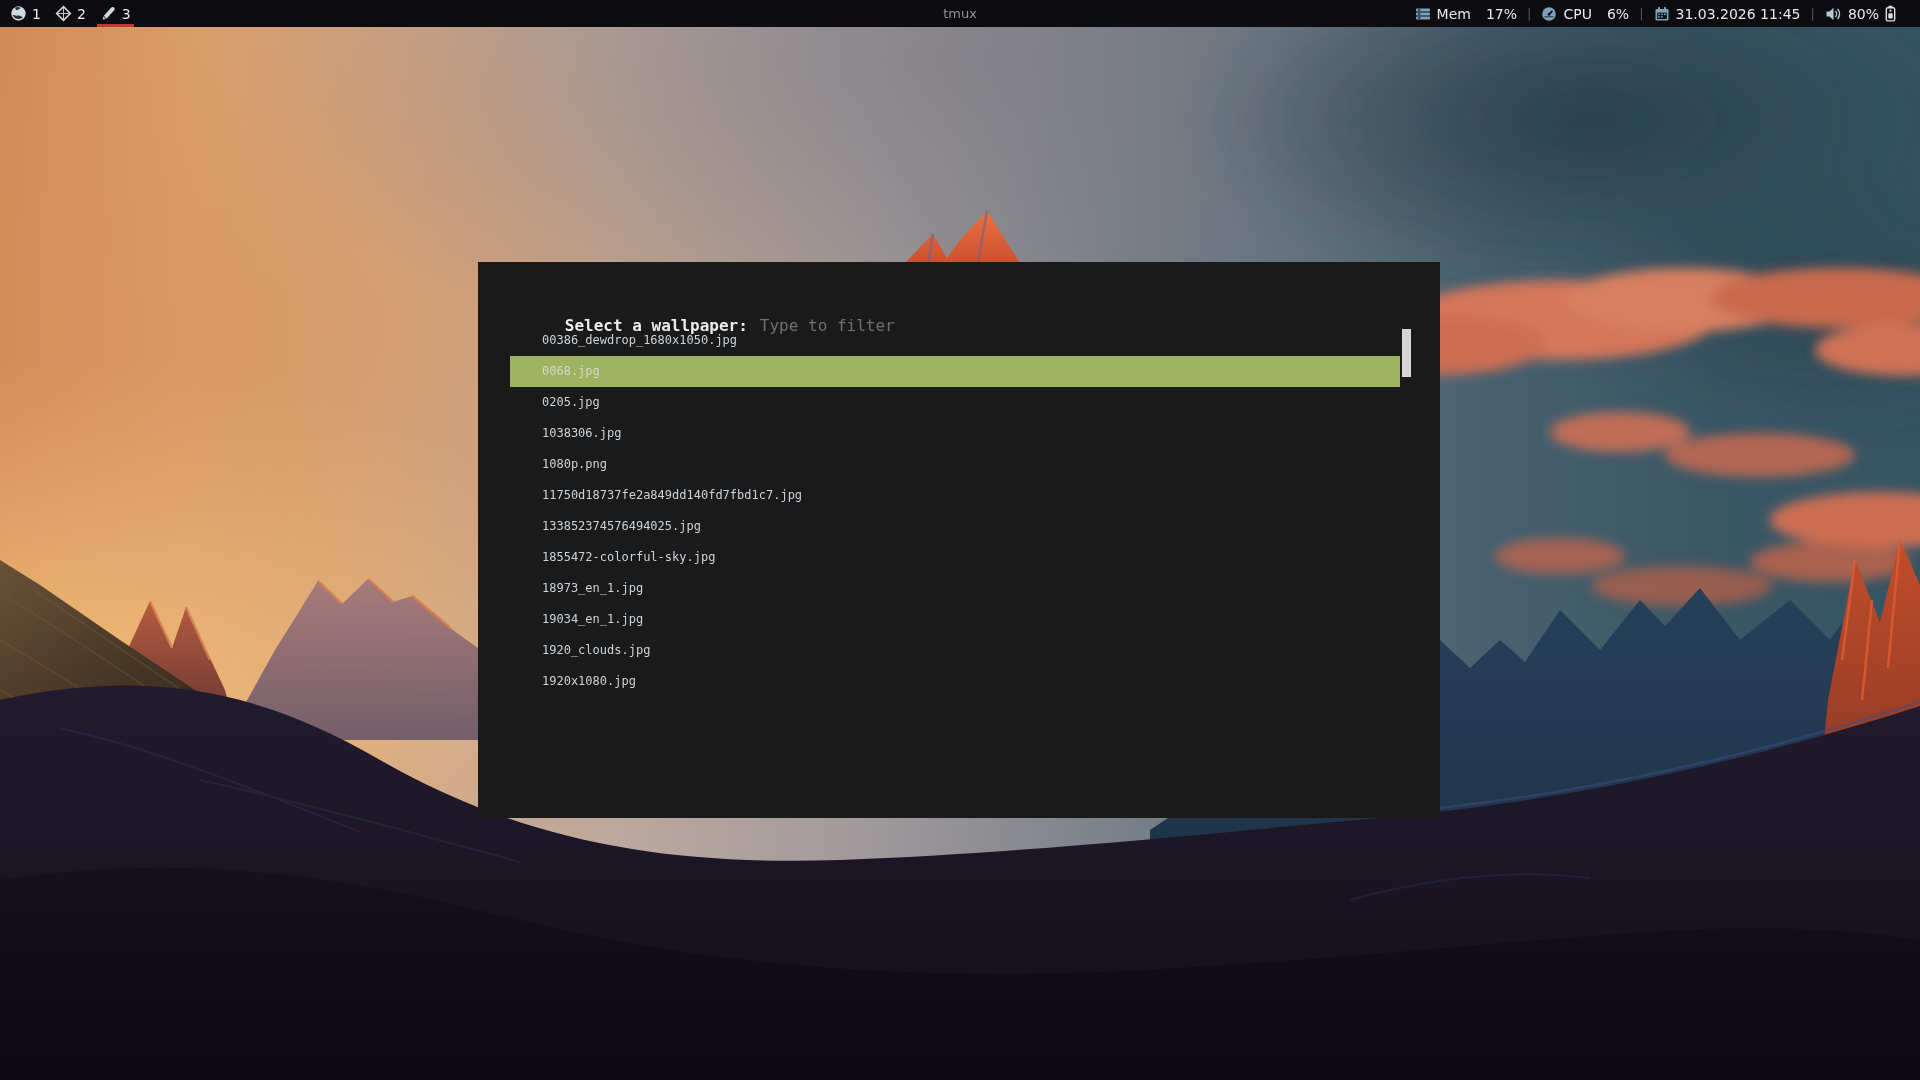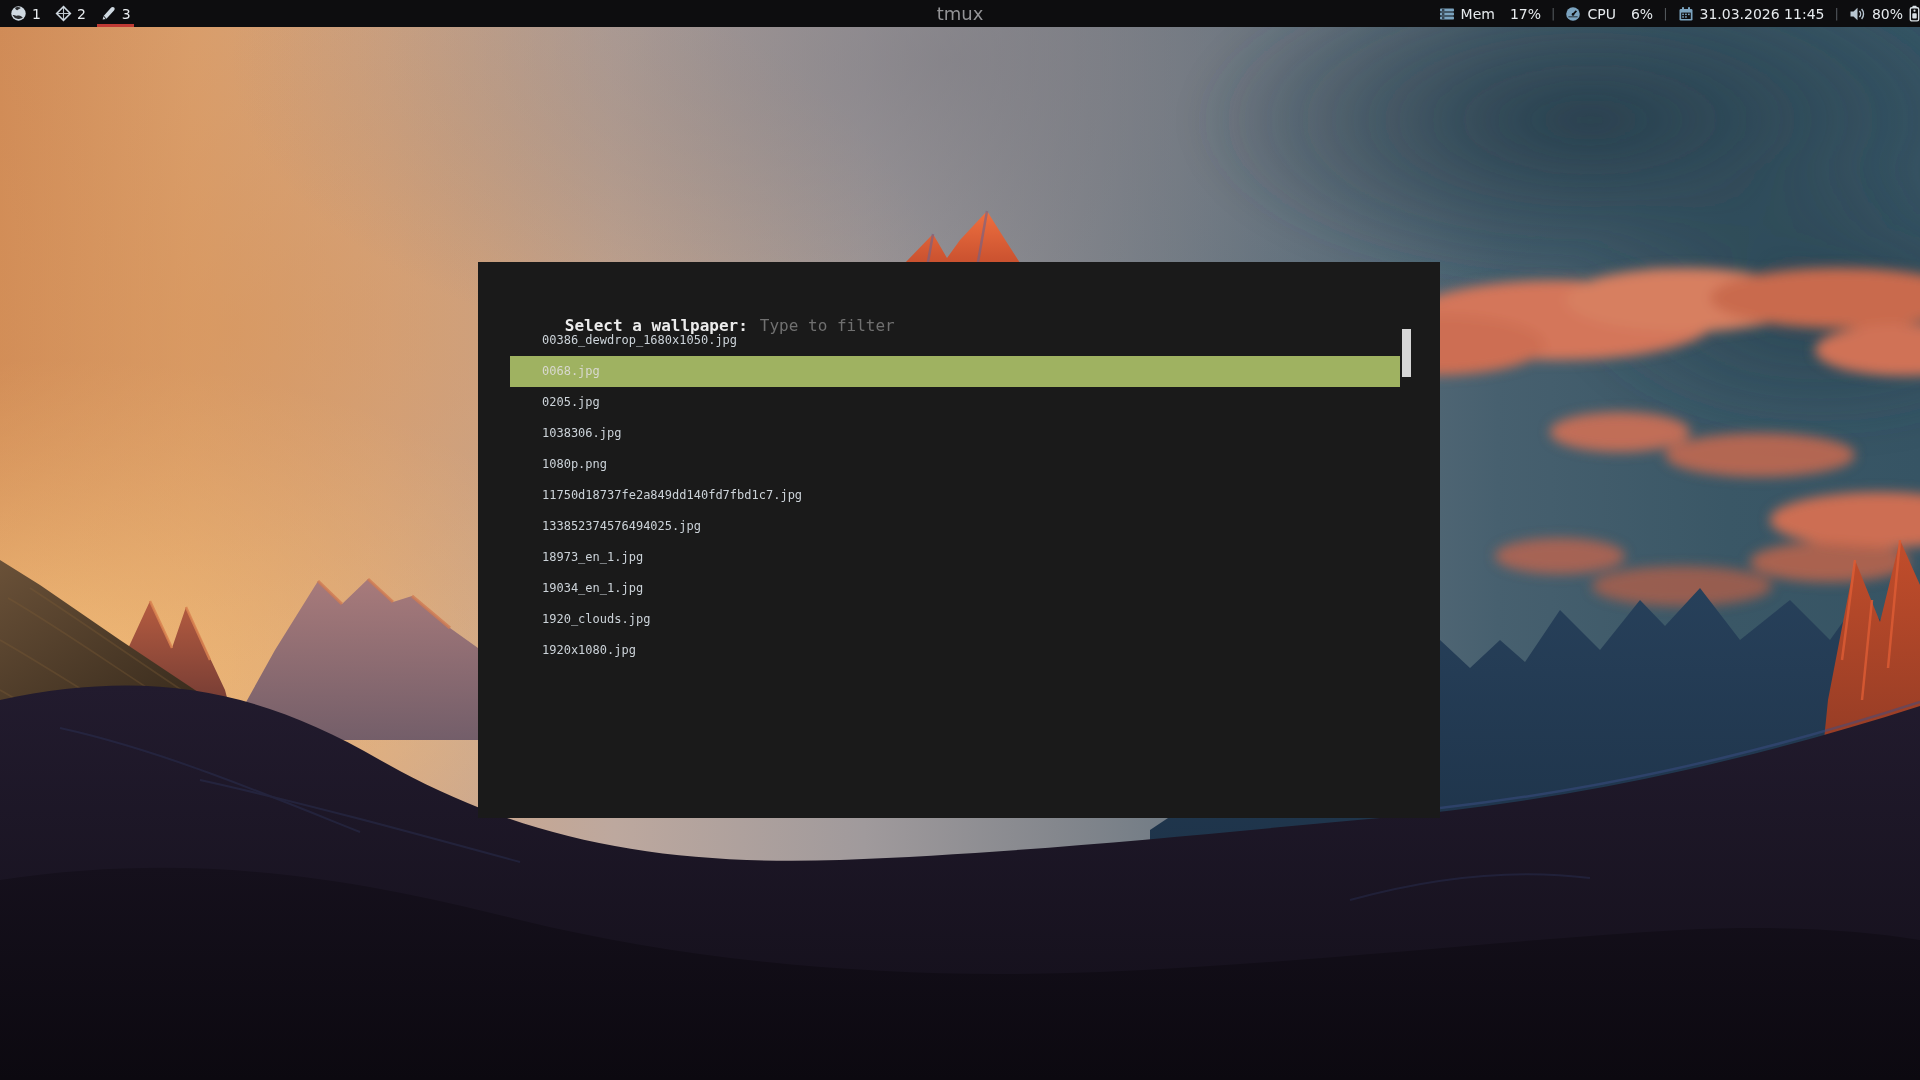"tmux" .bar-title { font-size: 18px -> 13px }
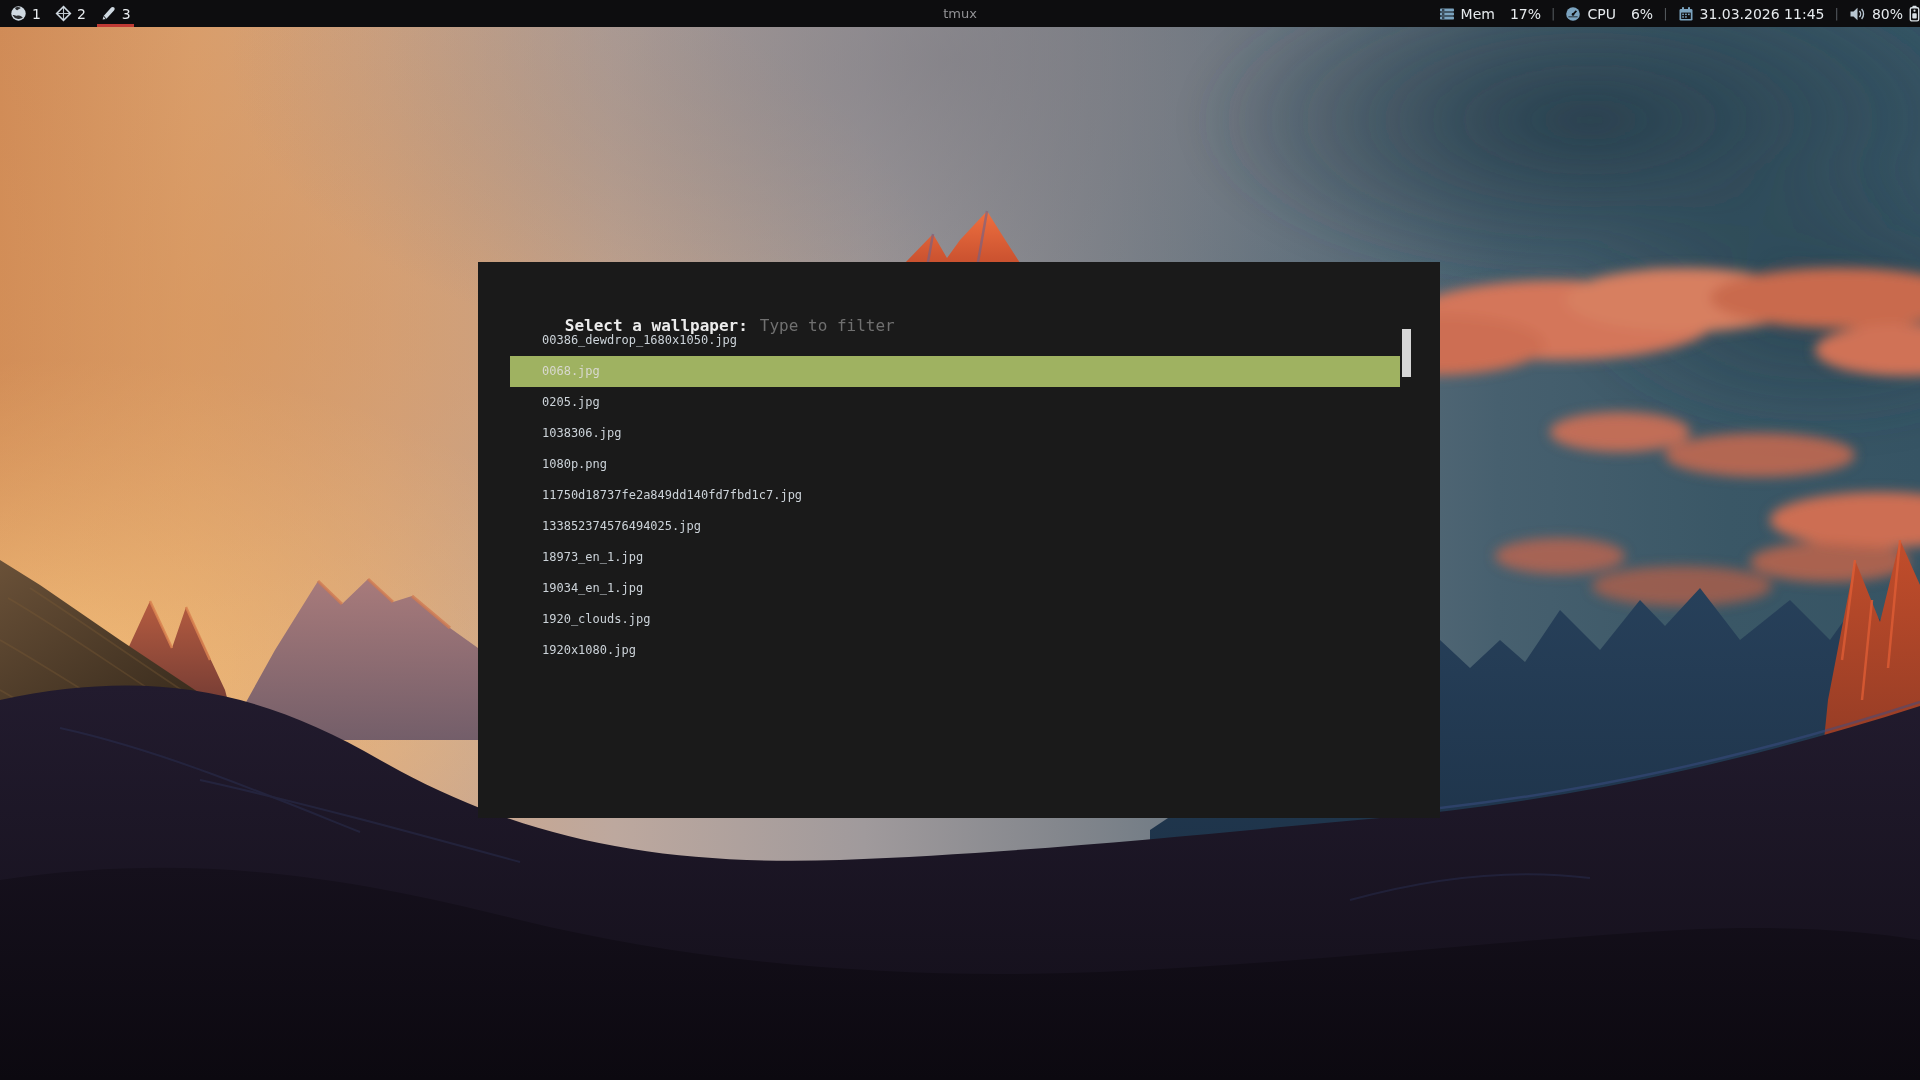"Mem" .bar-status { padding-right: 0 -> 24px }
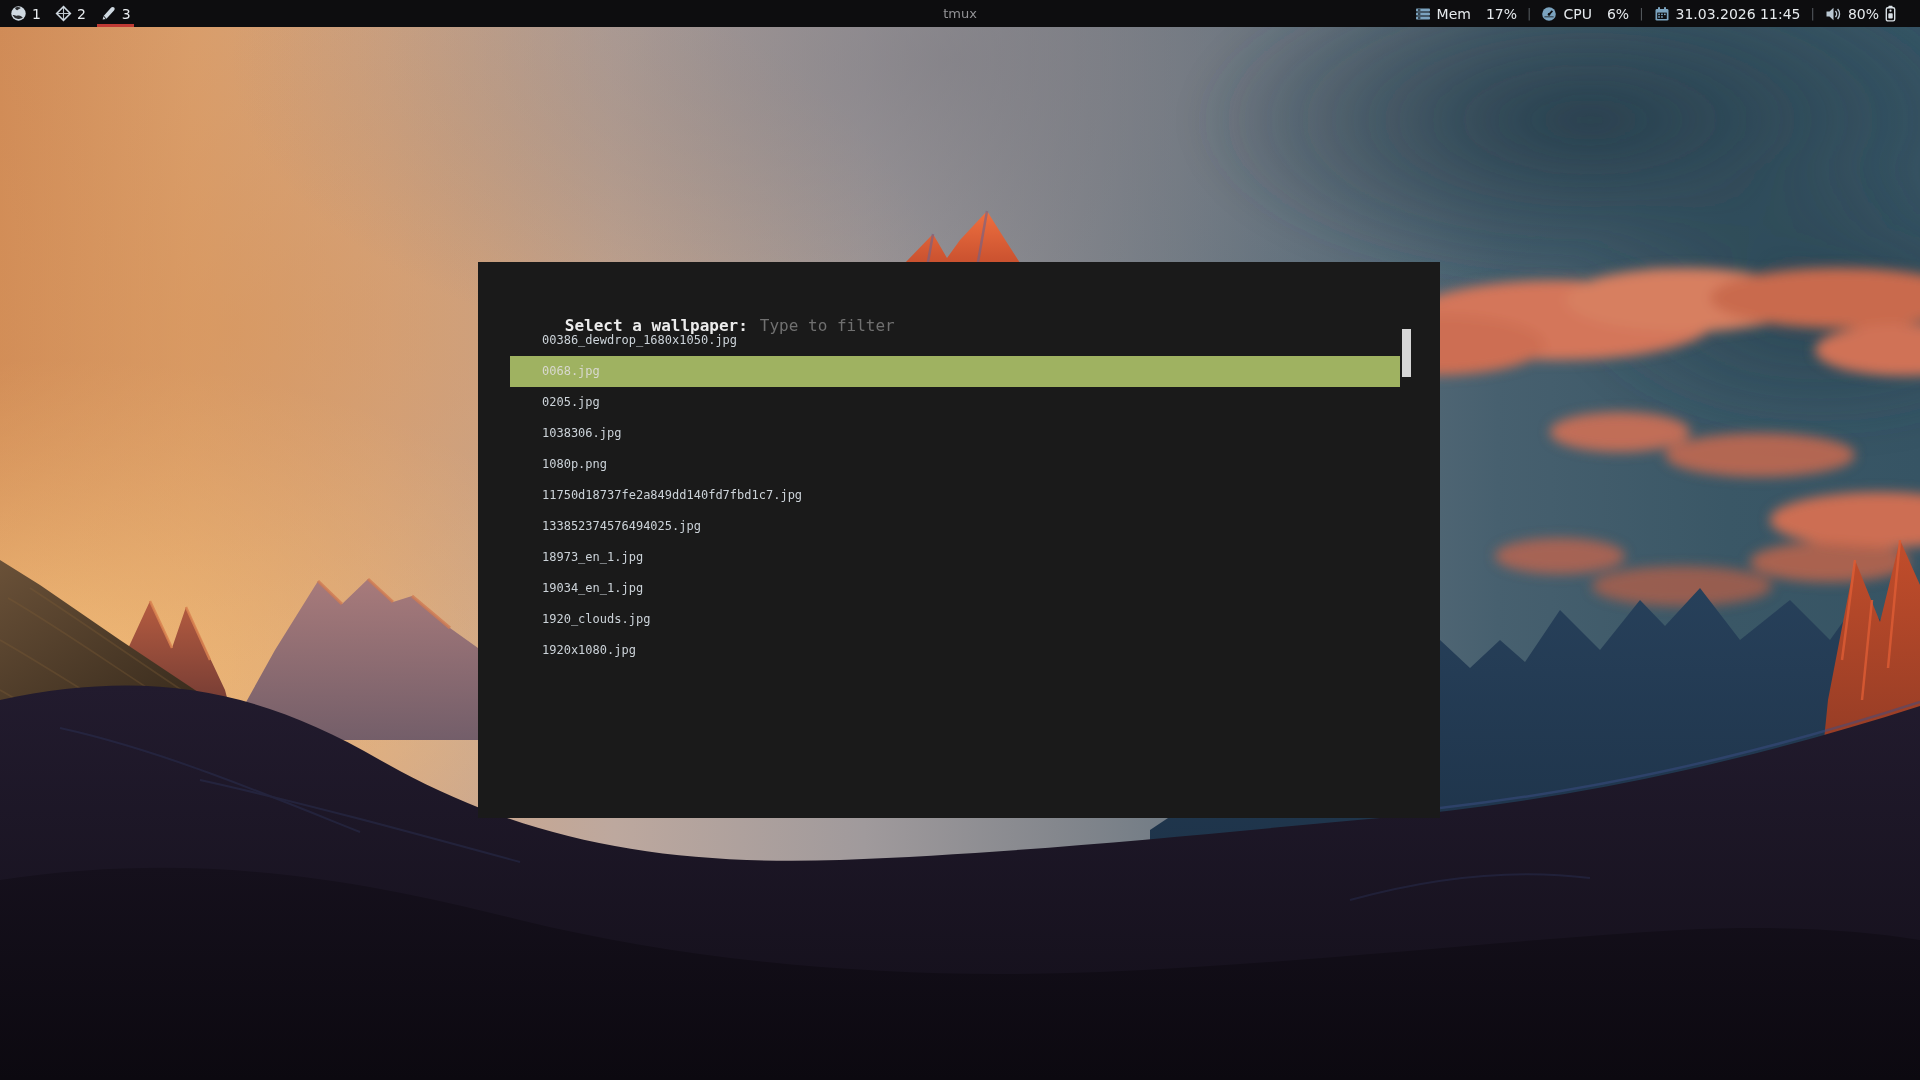"1855472-colorful-sky.jpg" div.row { html: none -> <div><span>1855472-colorful-sky.jpg</span></div> }
